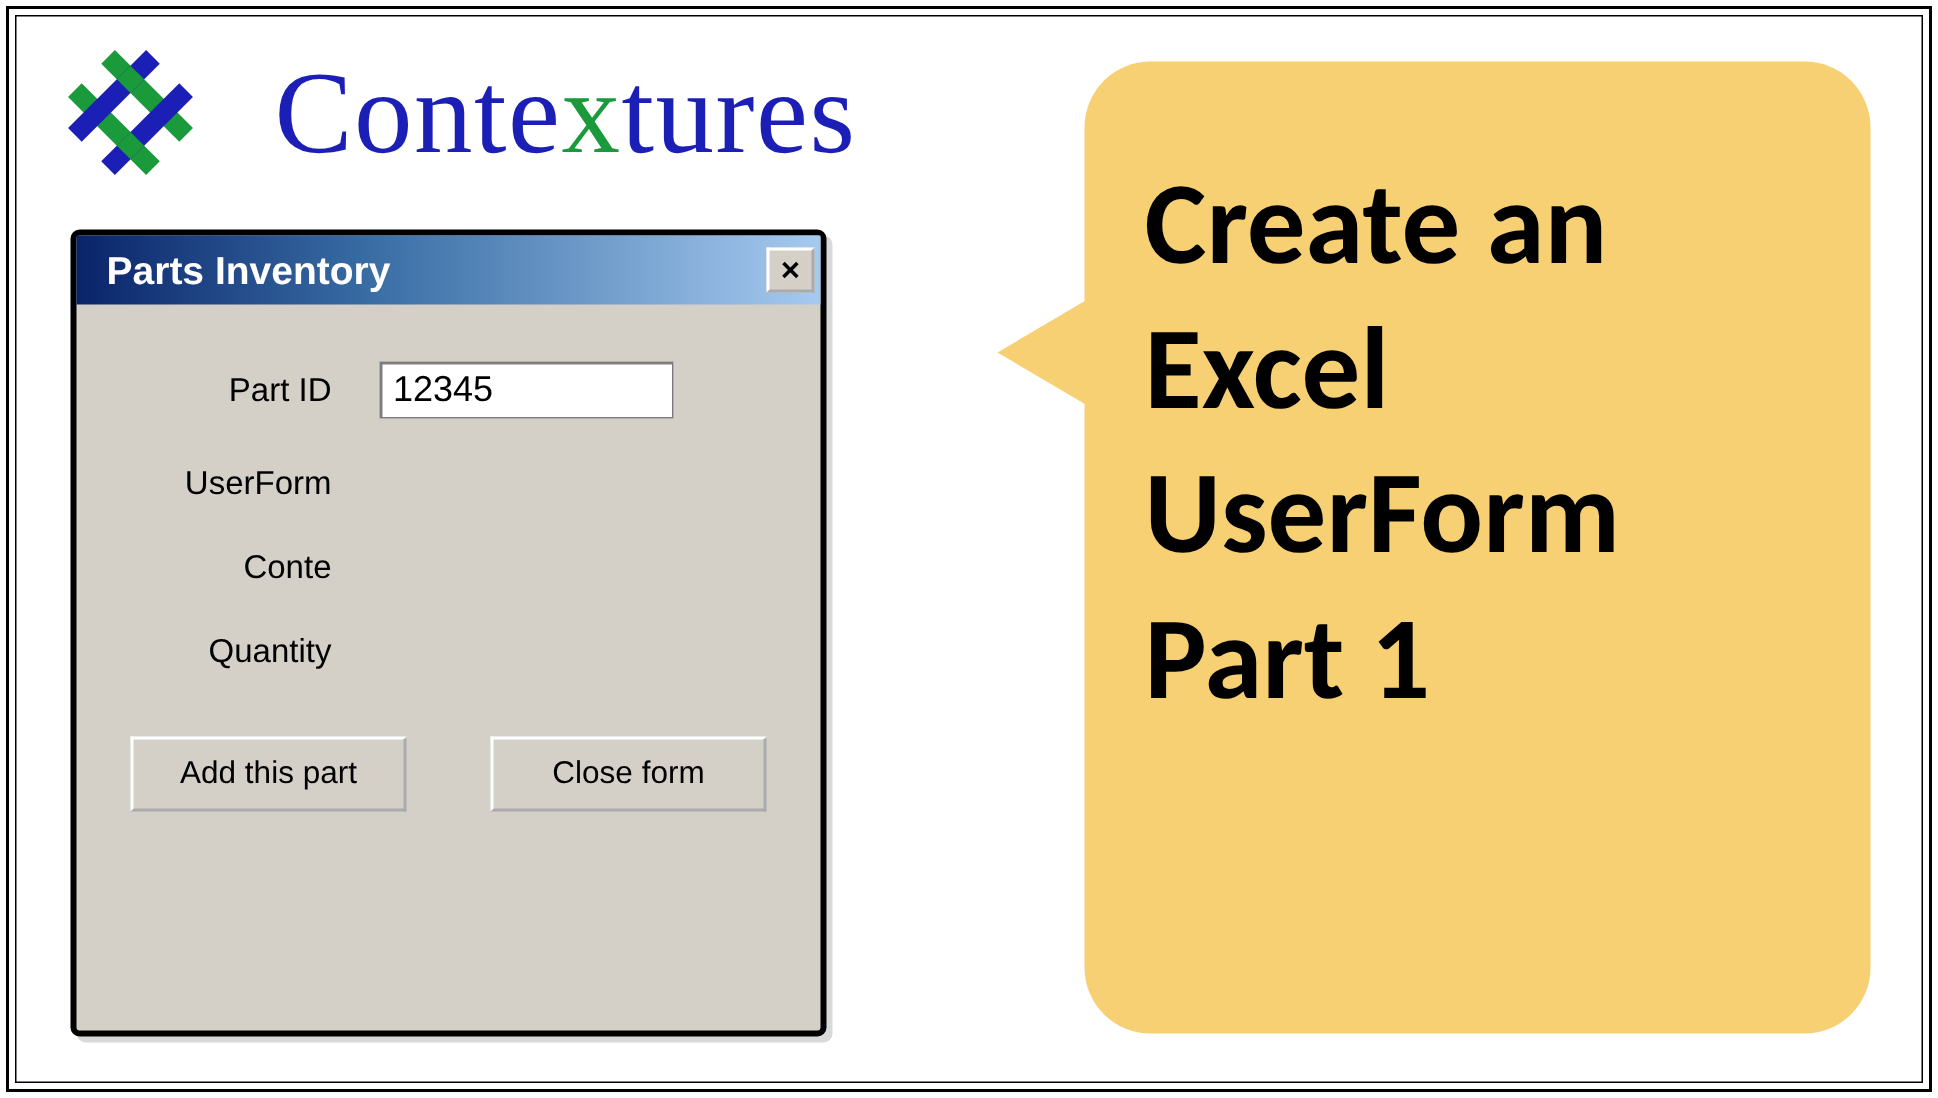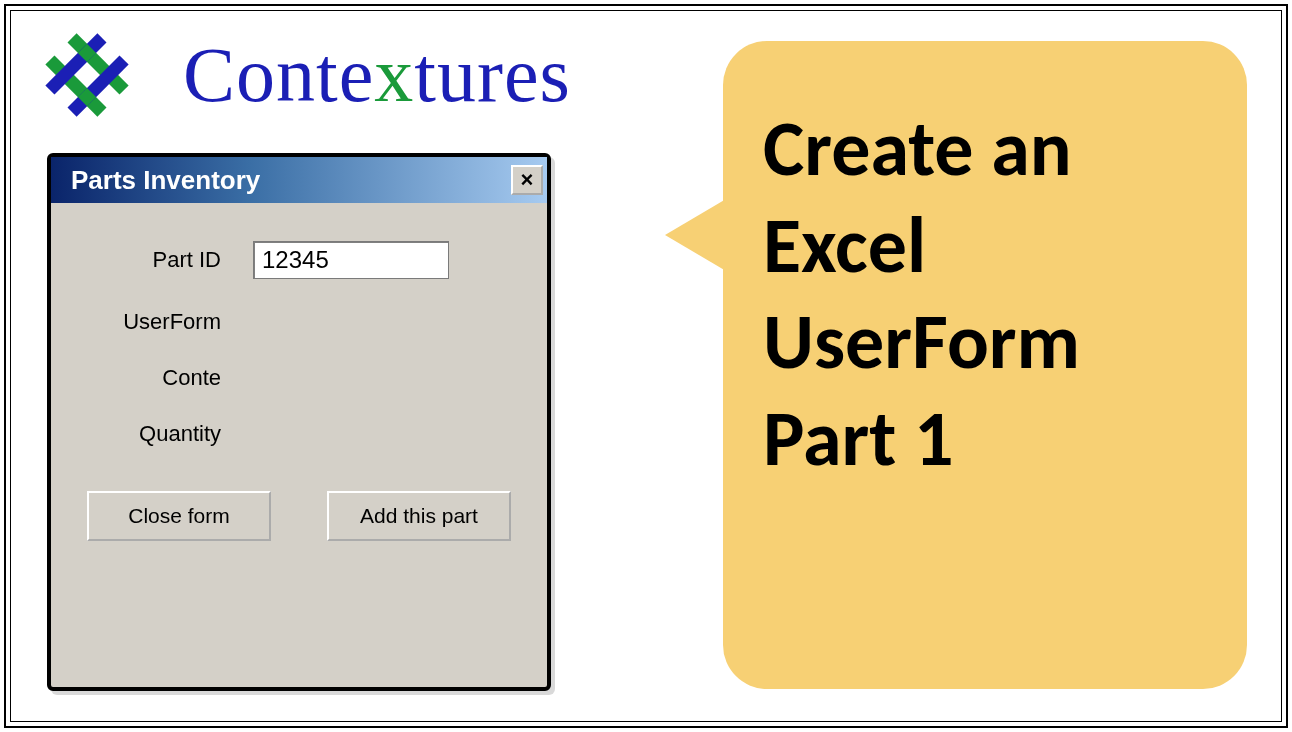"Close form" button.form-button { order: before "Add this part" -> after "Add this part" }
